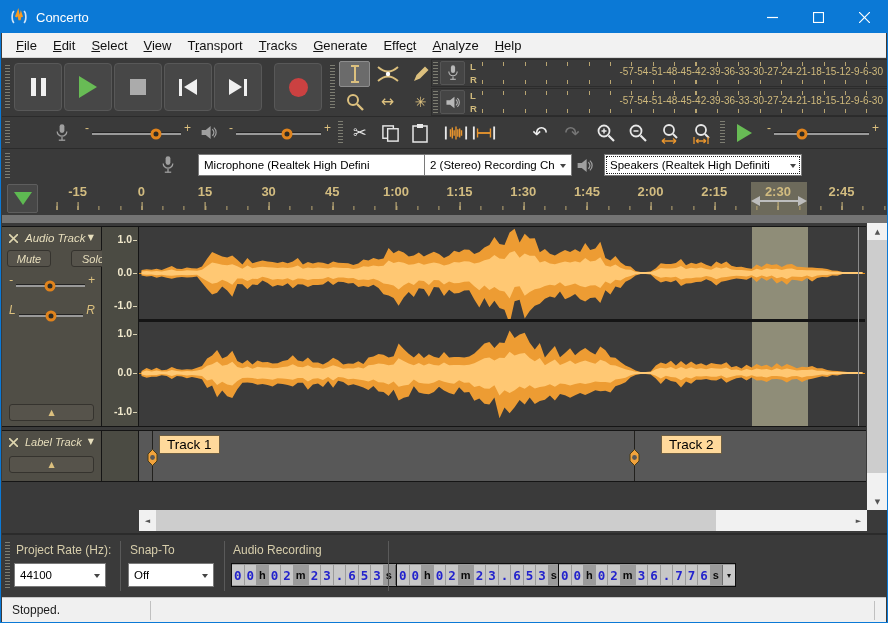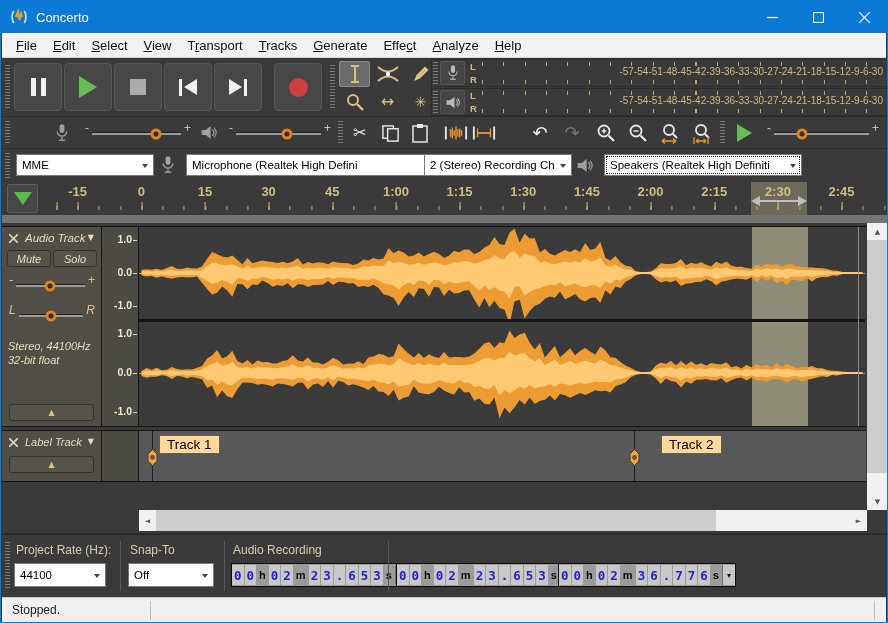"MME" div.select { html: <div> <span>MME</span> <i></i> </div> -> none }
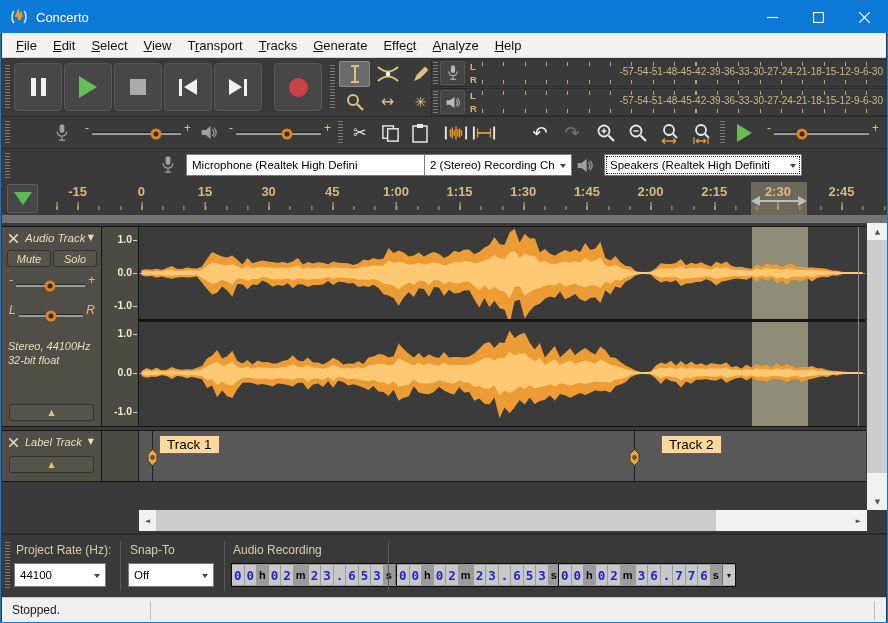"Microphone (Realtek High Defini" div.select { left: 184px -> 196px }
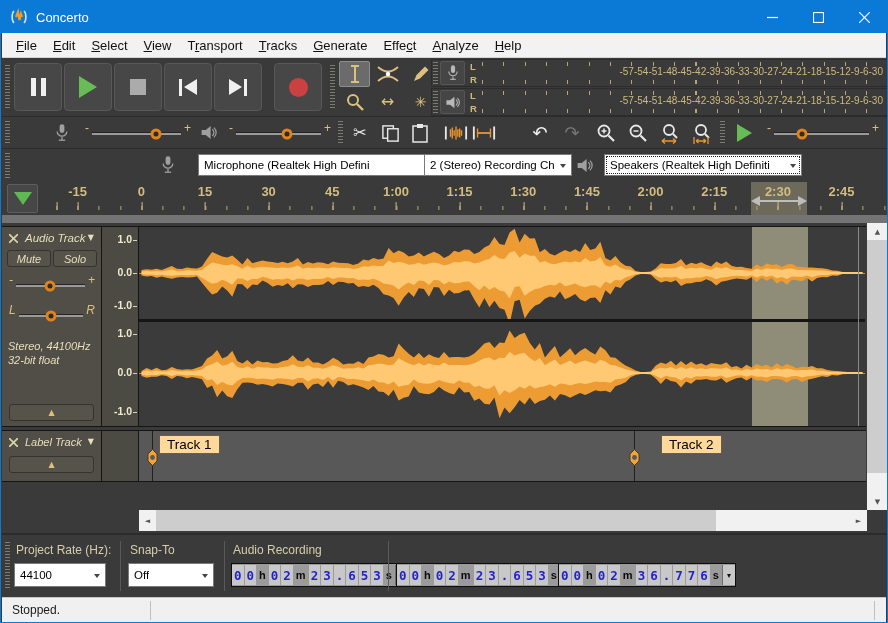"Solo" div.msbtn { left: 46px -> 64px }
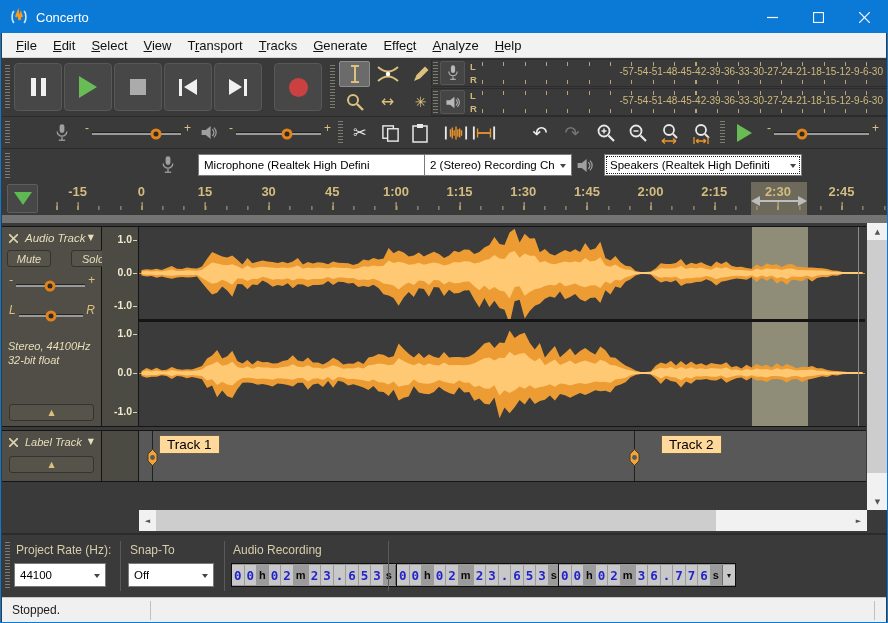"Stereo, 44100Hz" div.tinfo { html: <div> <div>Stereo, 44100Hz</div> <div>32-bit float</div> </div> -> none }
